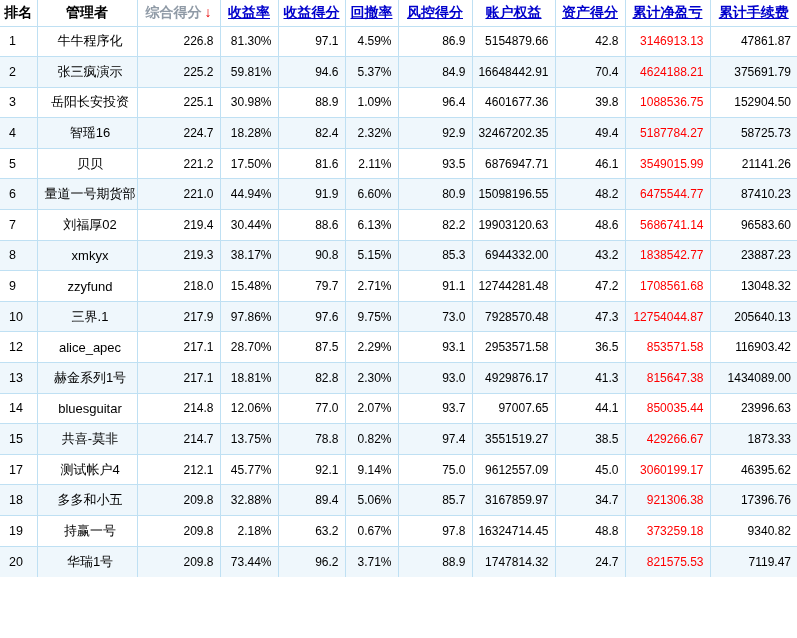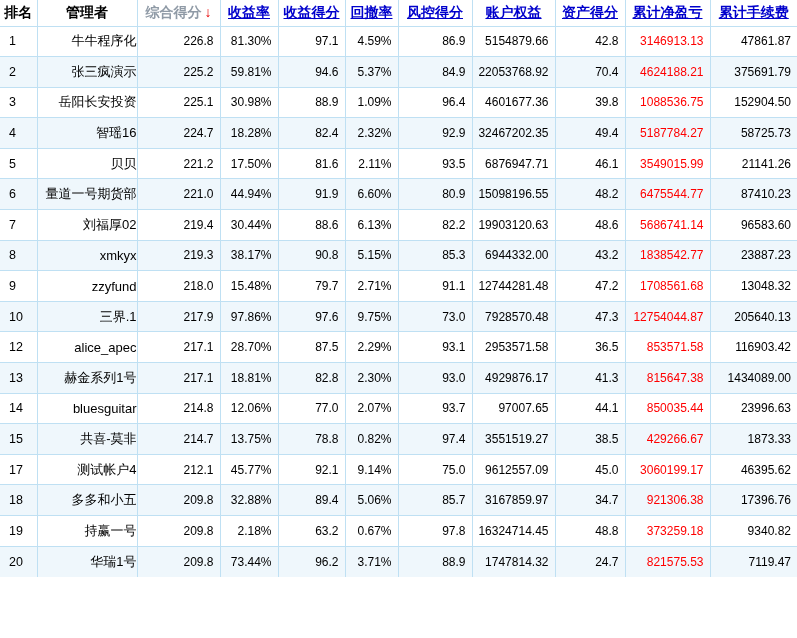"牛牛程序化" tbody td[data-key="manager"] { text-align: right -> center }
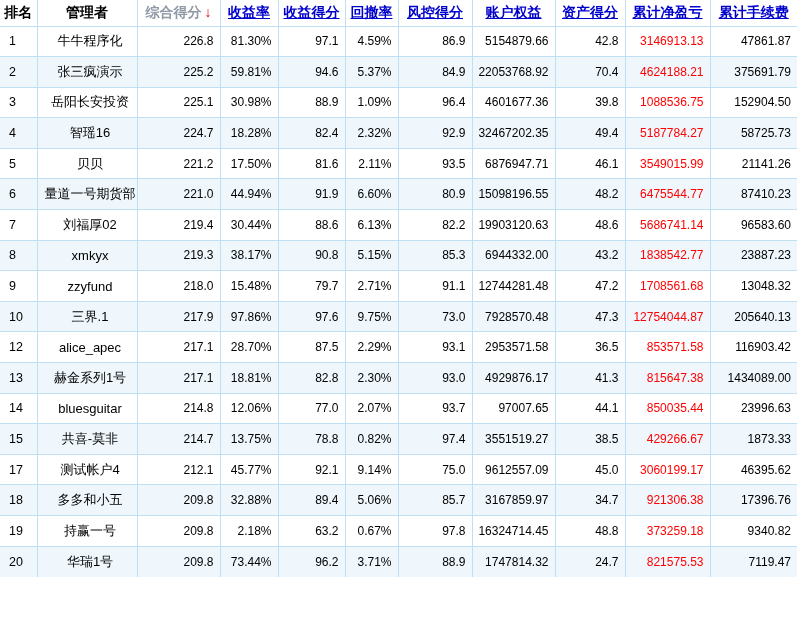"22053768.92" td { text: 22053768.92 -> 16648442.91 }
